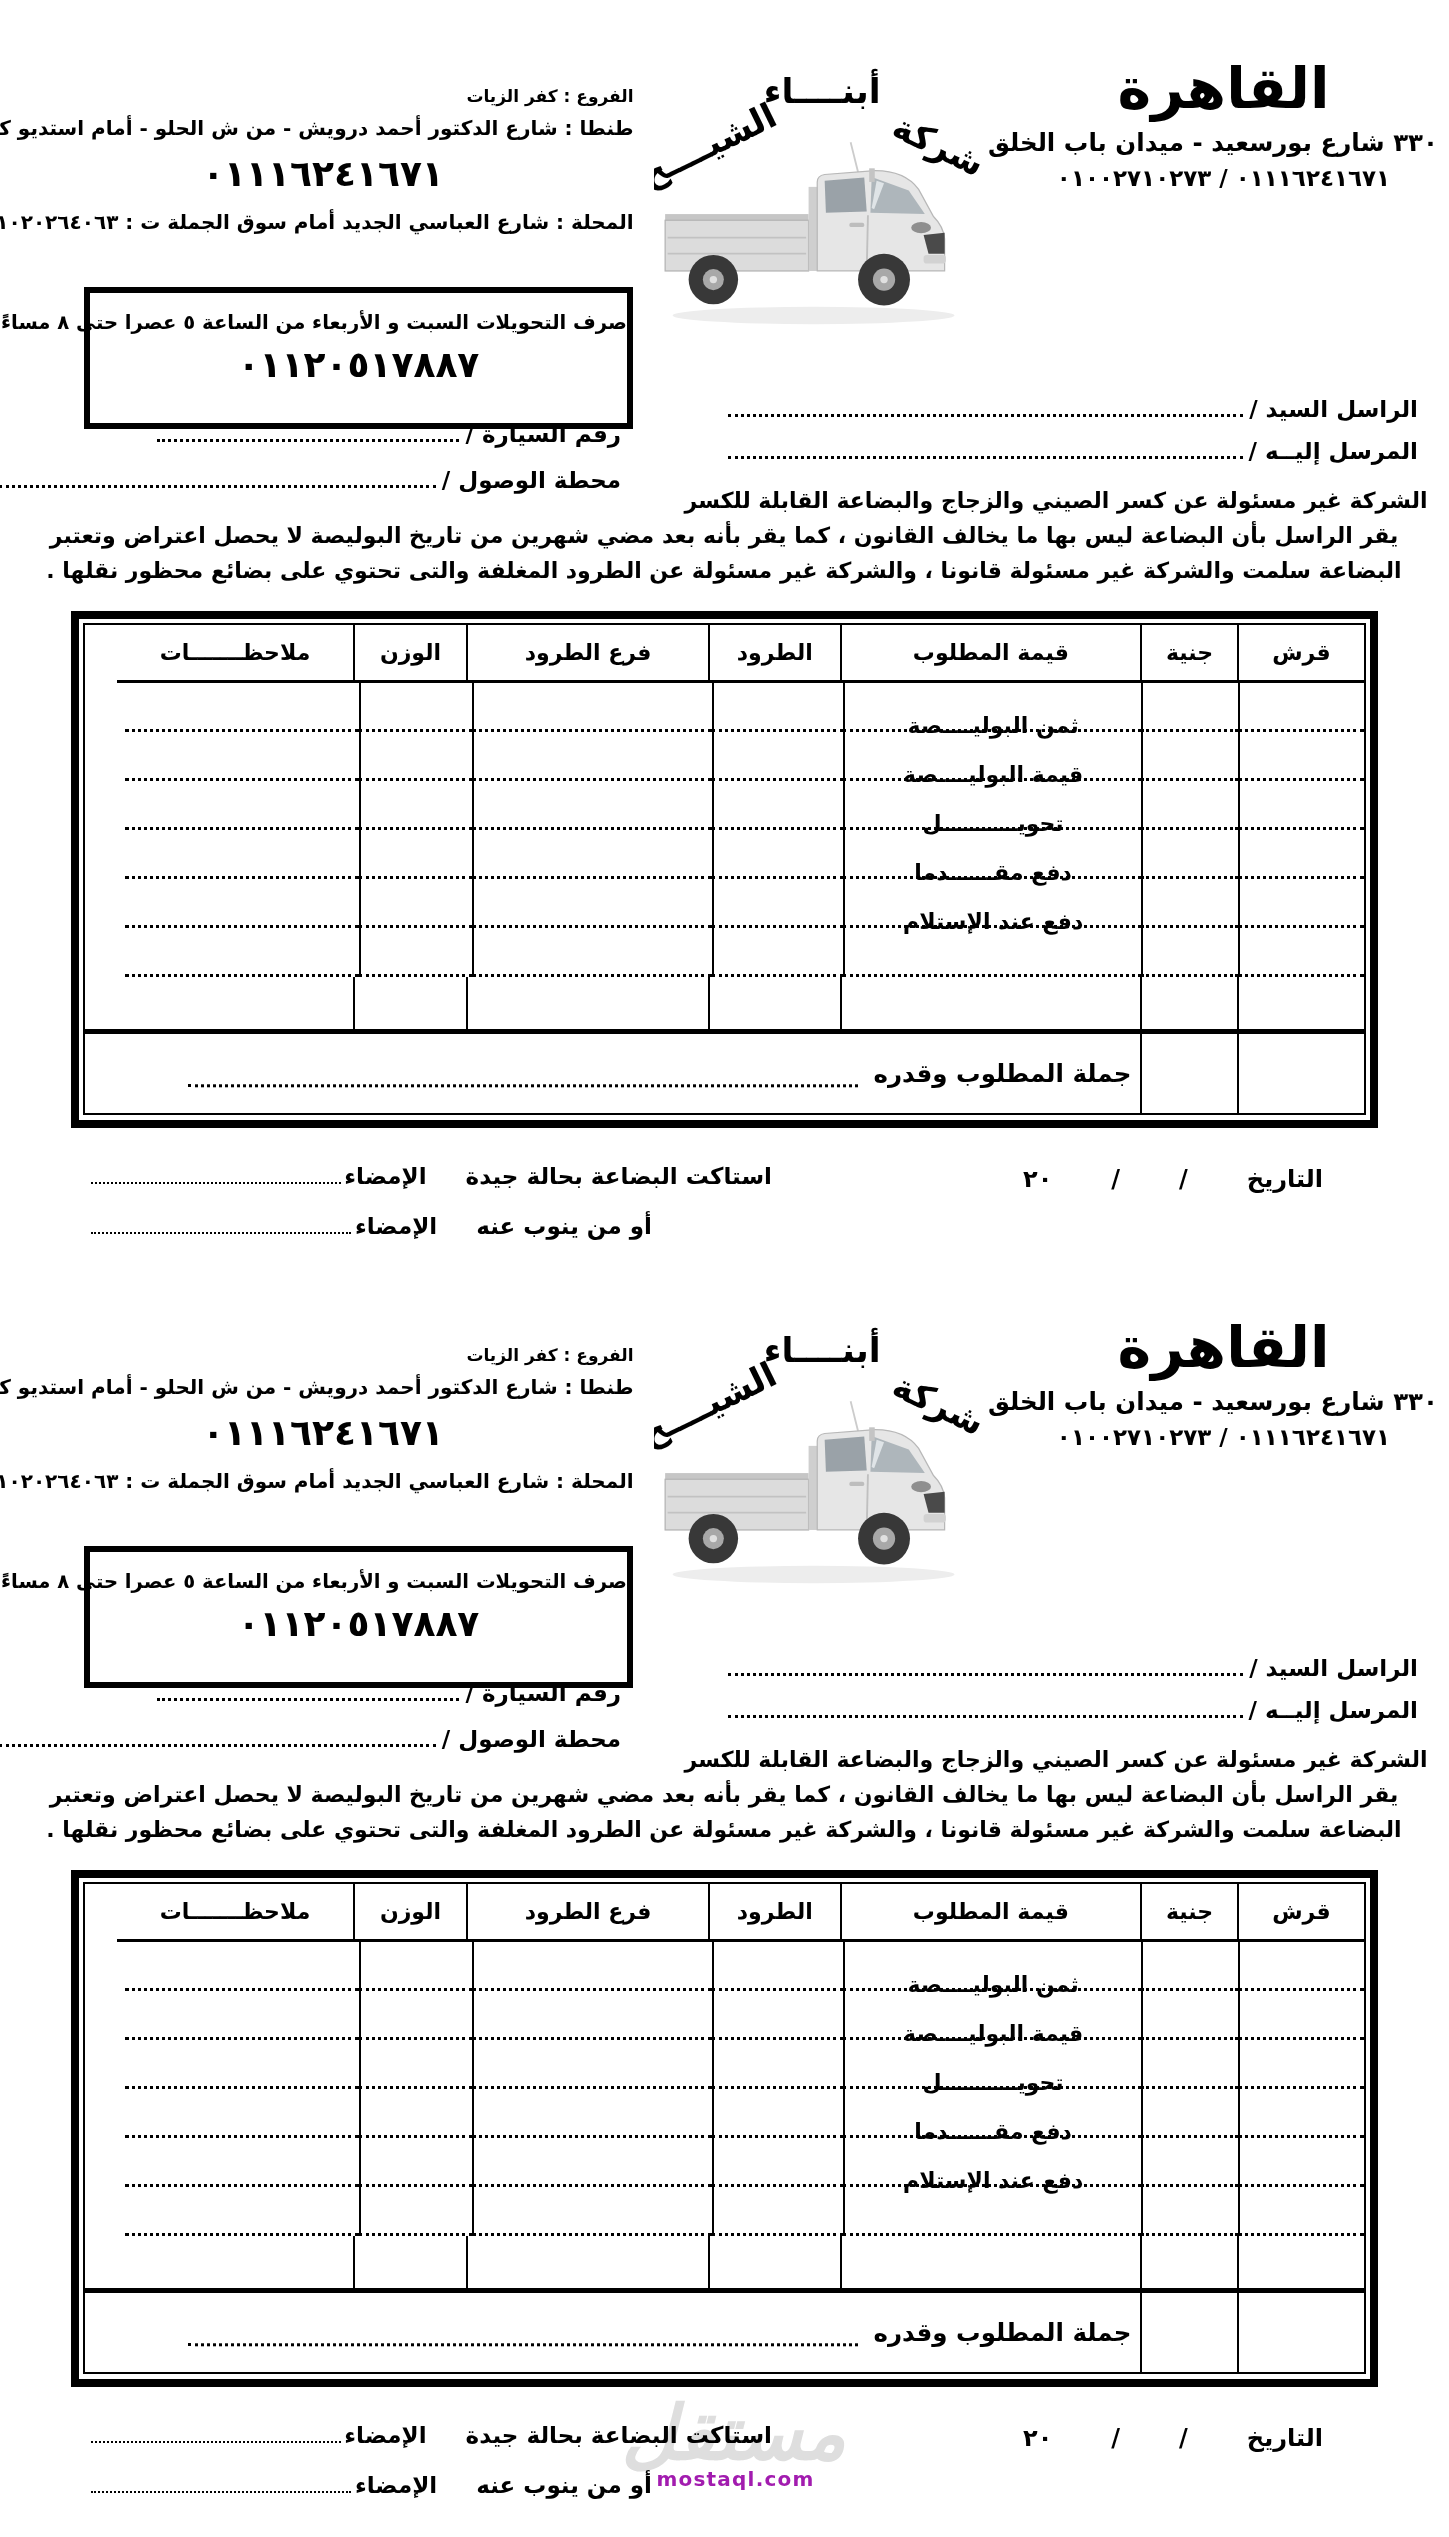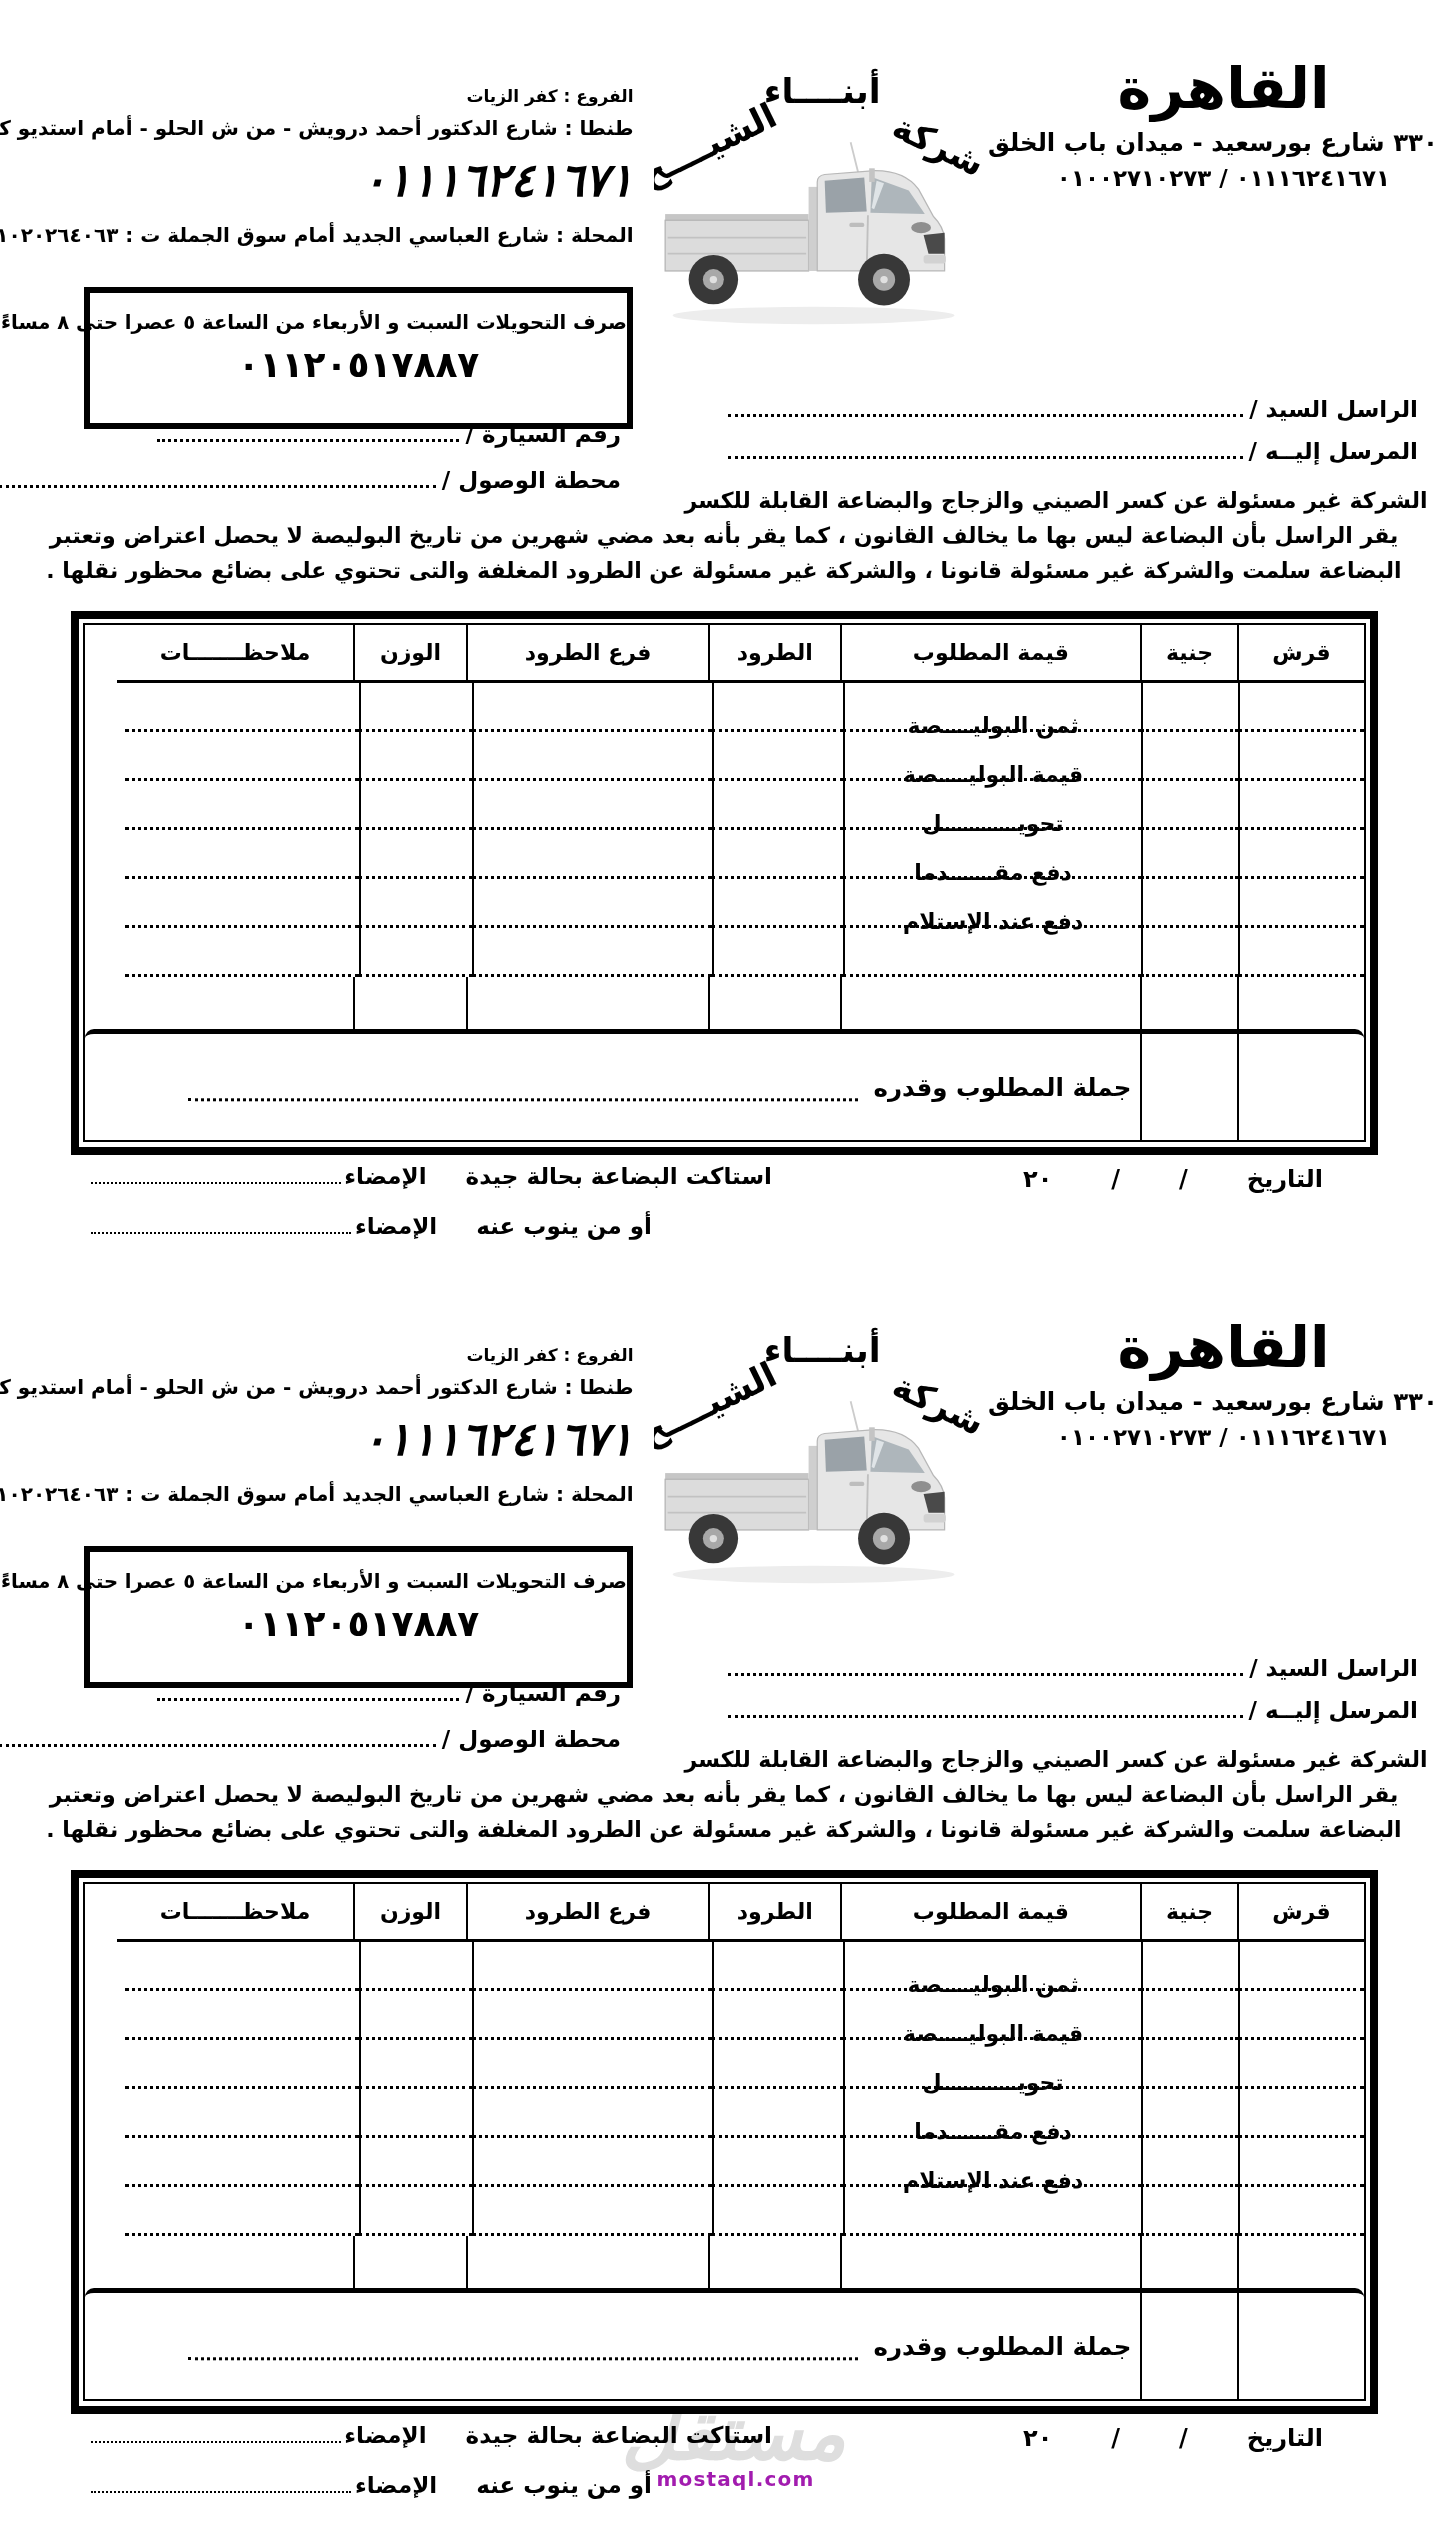"٠١١١٦٢٤١٦٧١" .branch-phone { font-size: 46px -> 36px; font-style: italic -> none; text-align: right -> center }
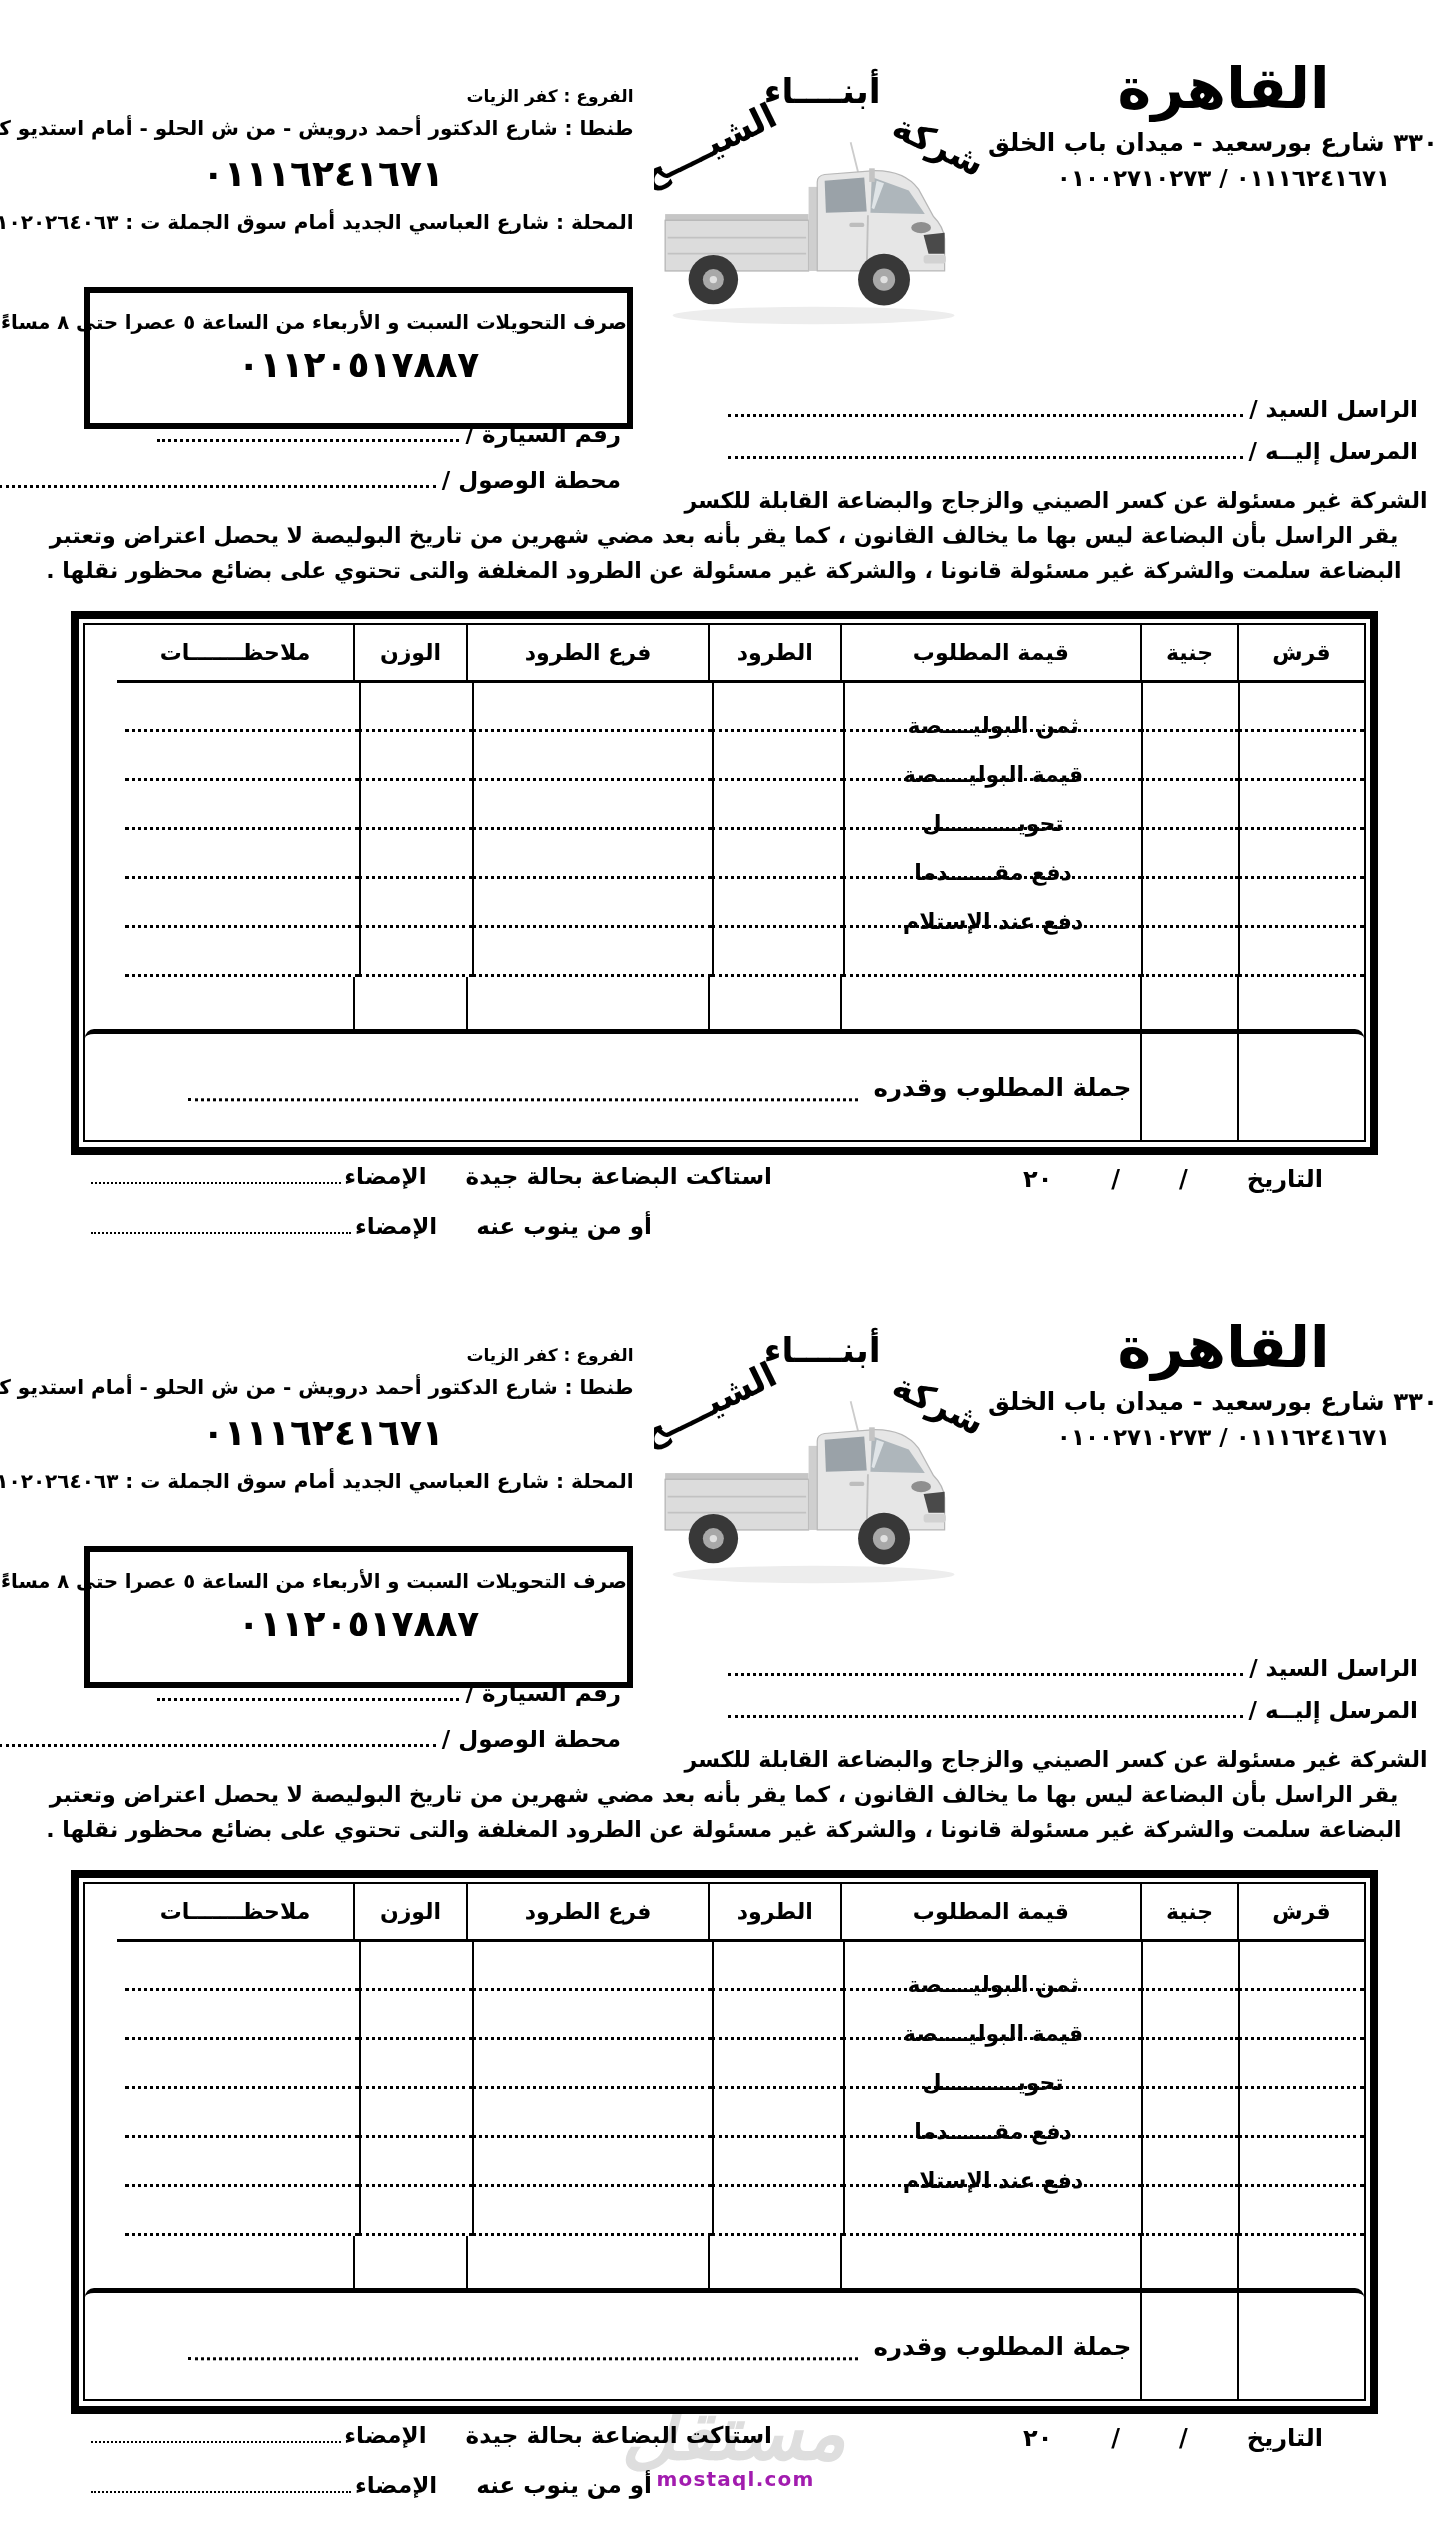"جملة المطلوب وقدره" .t-total { border-radius: 9px -> none; height: 111px -> 84px }
